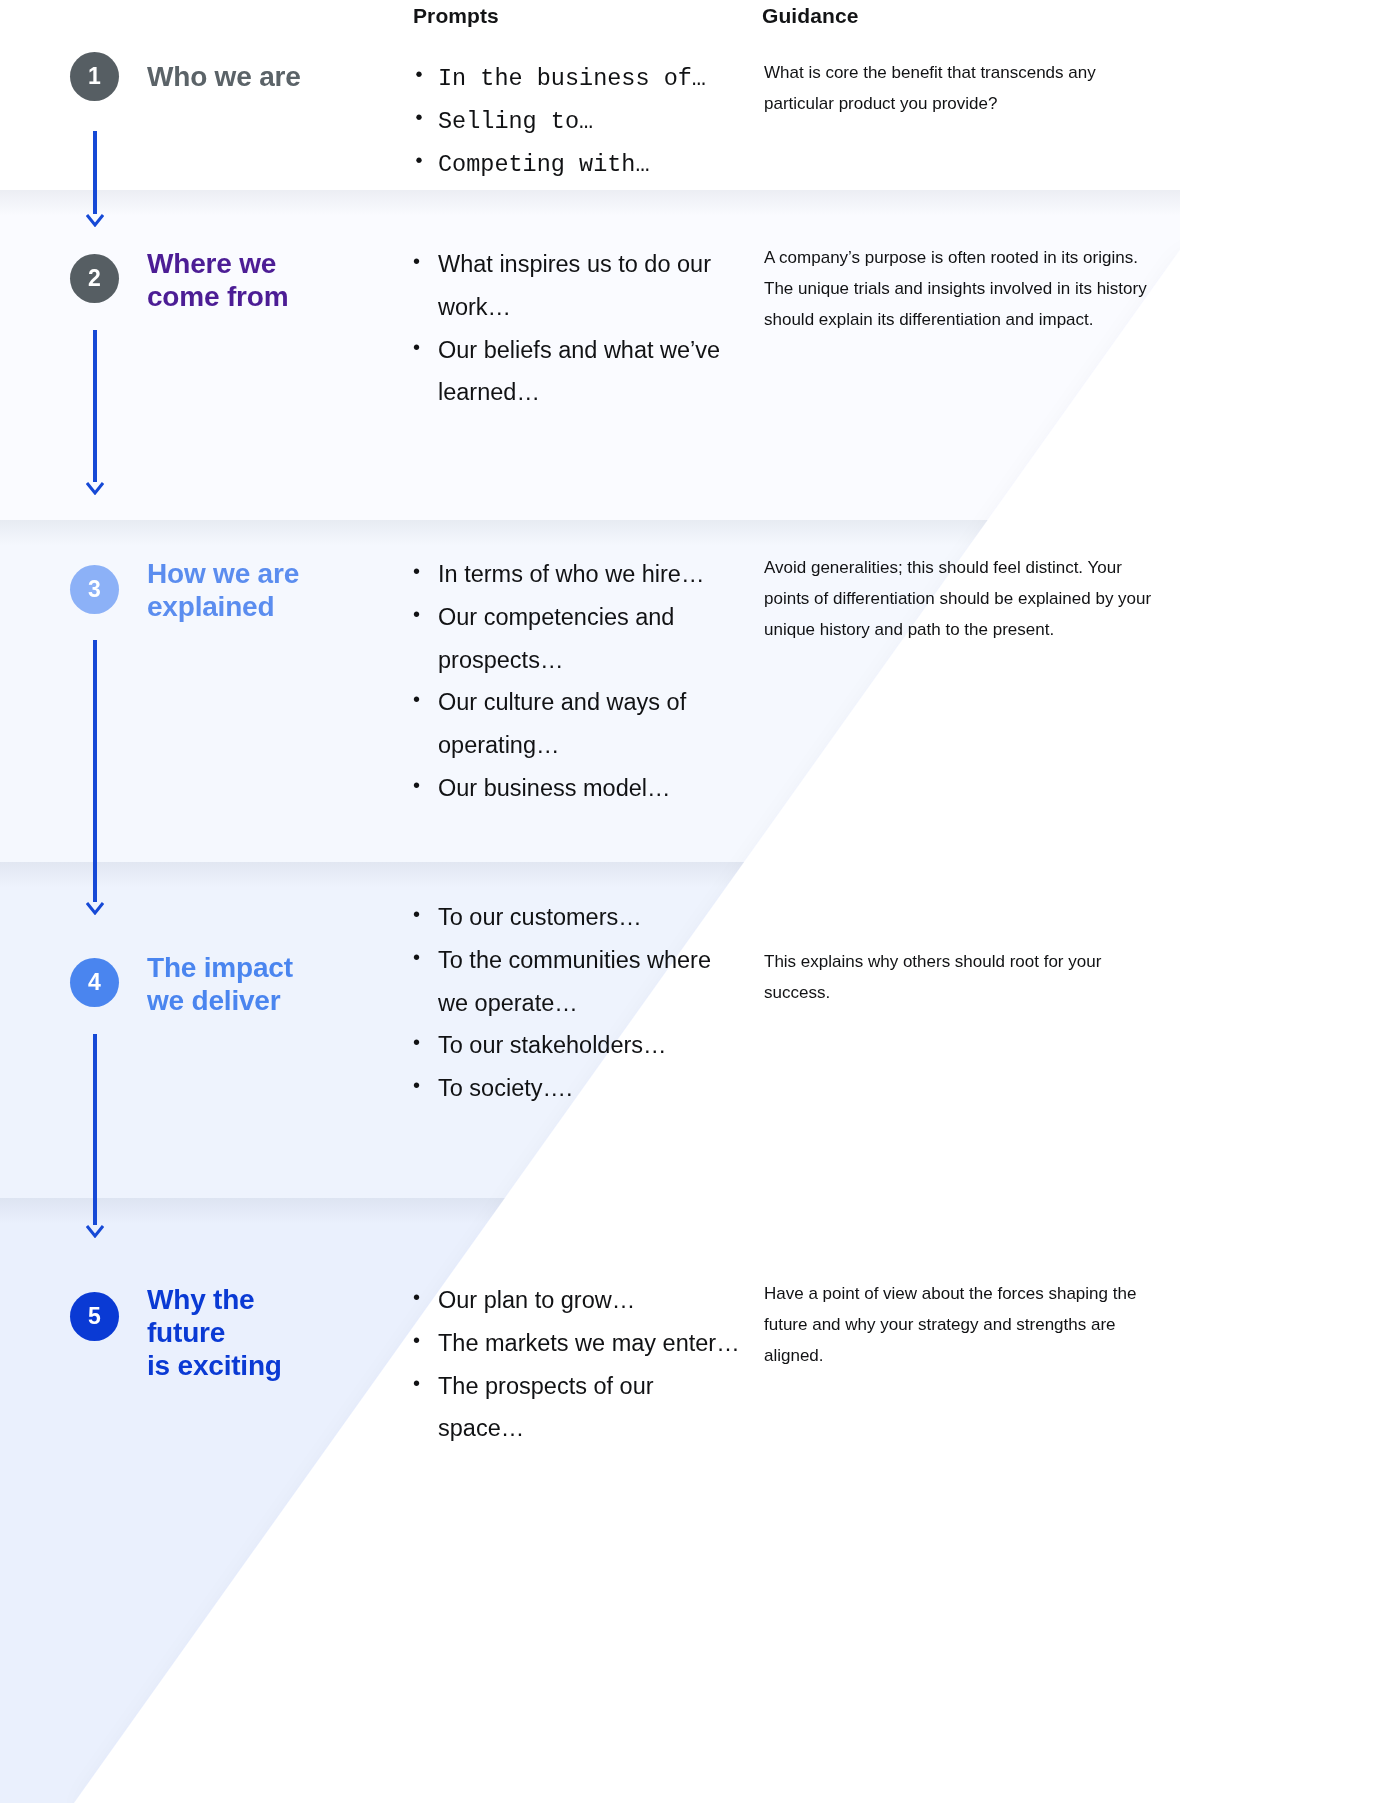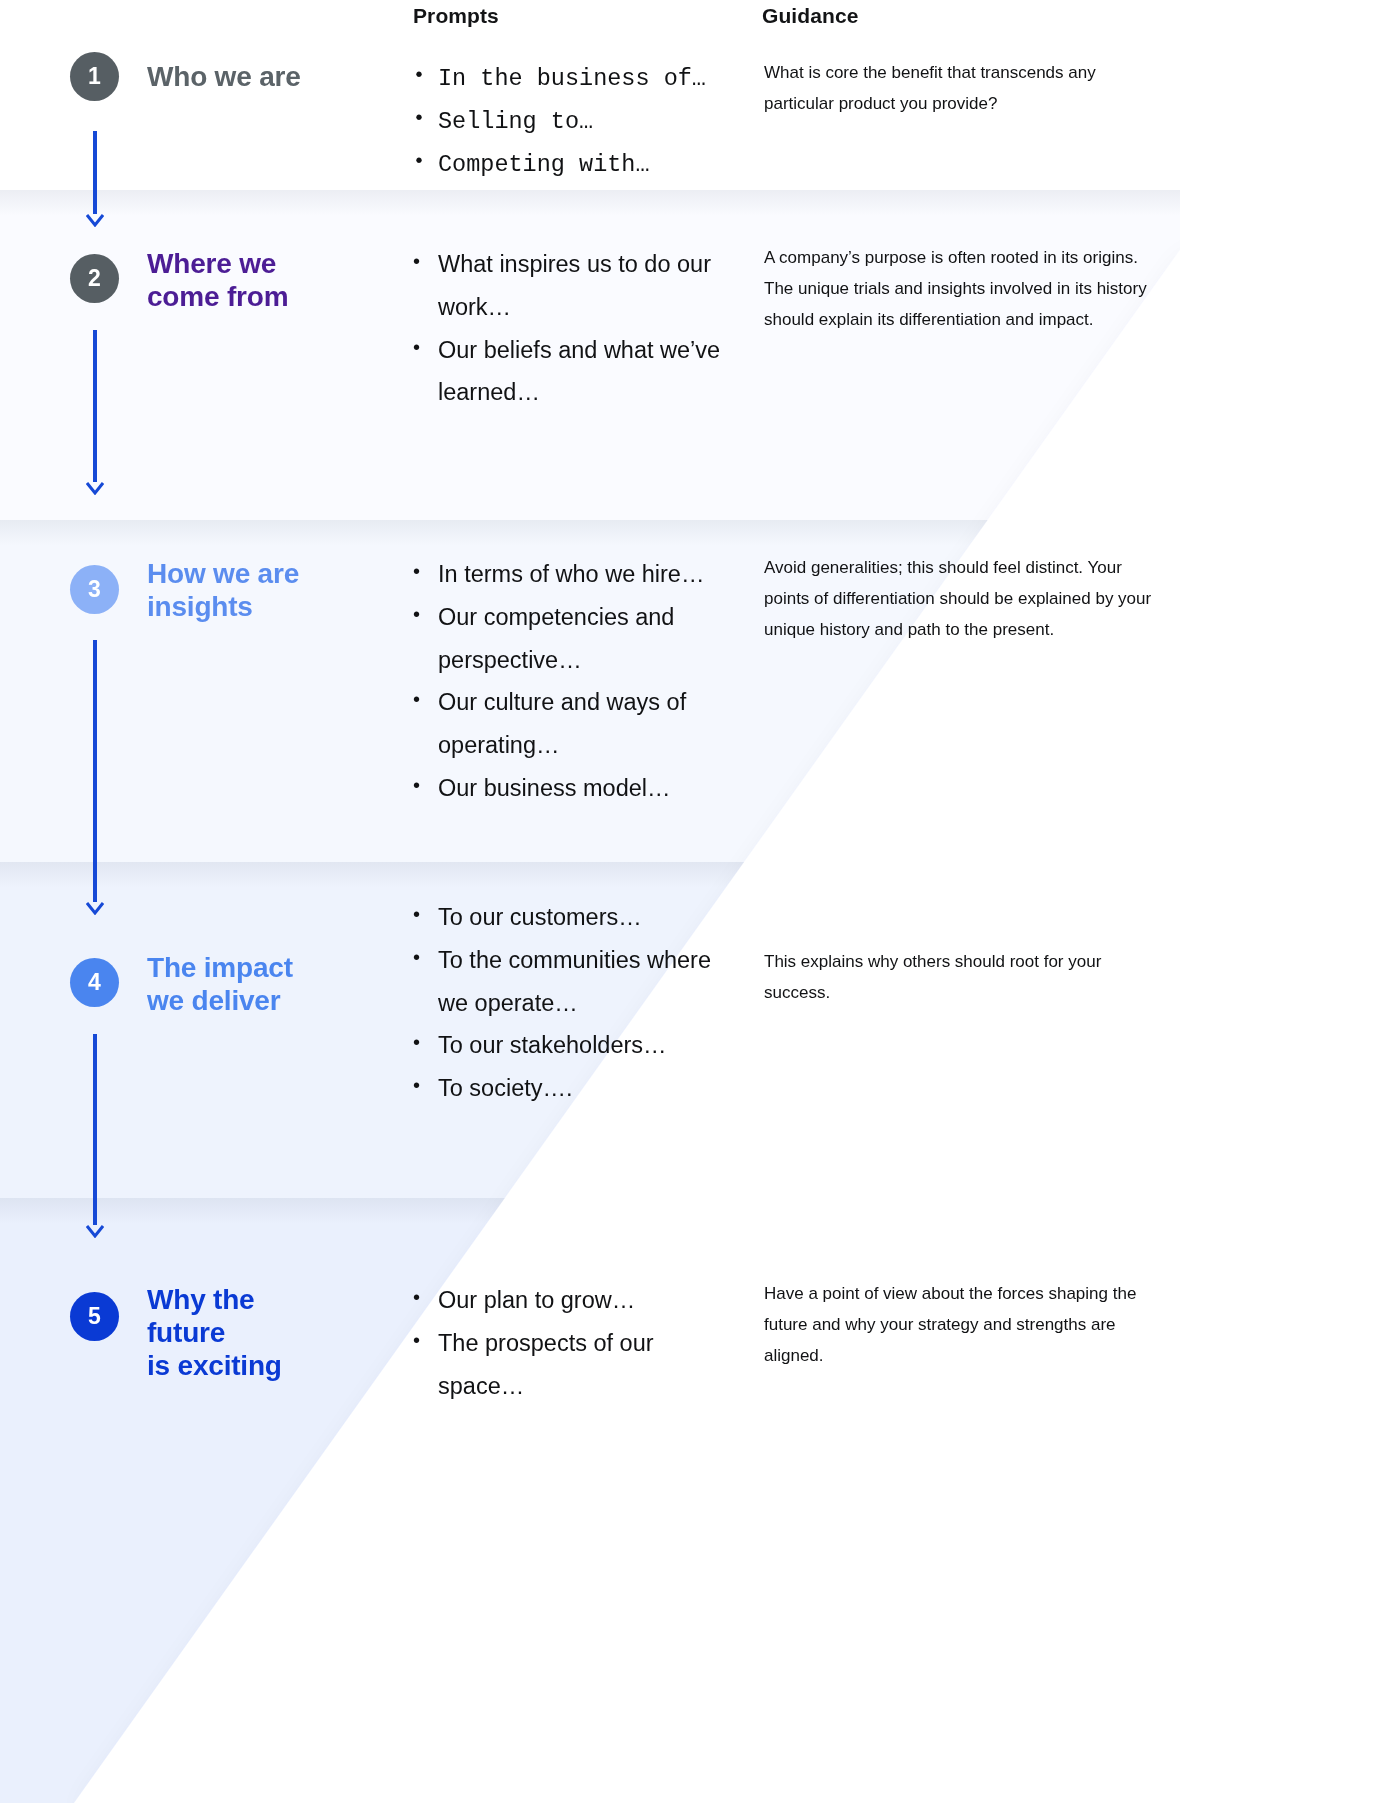"How we are" div.step-title { text: insights -> explained }
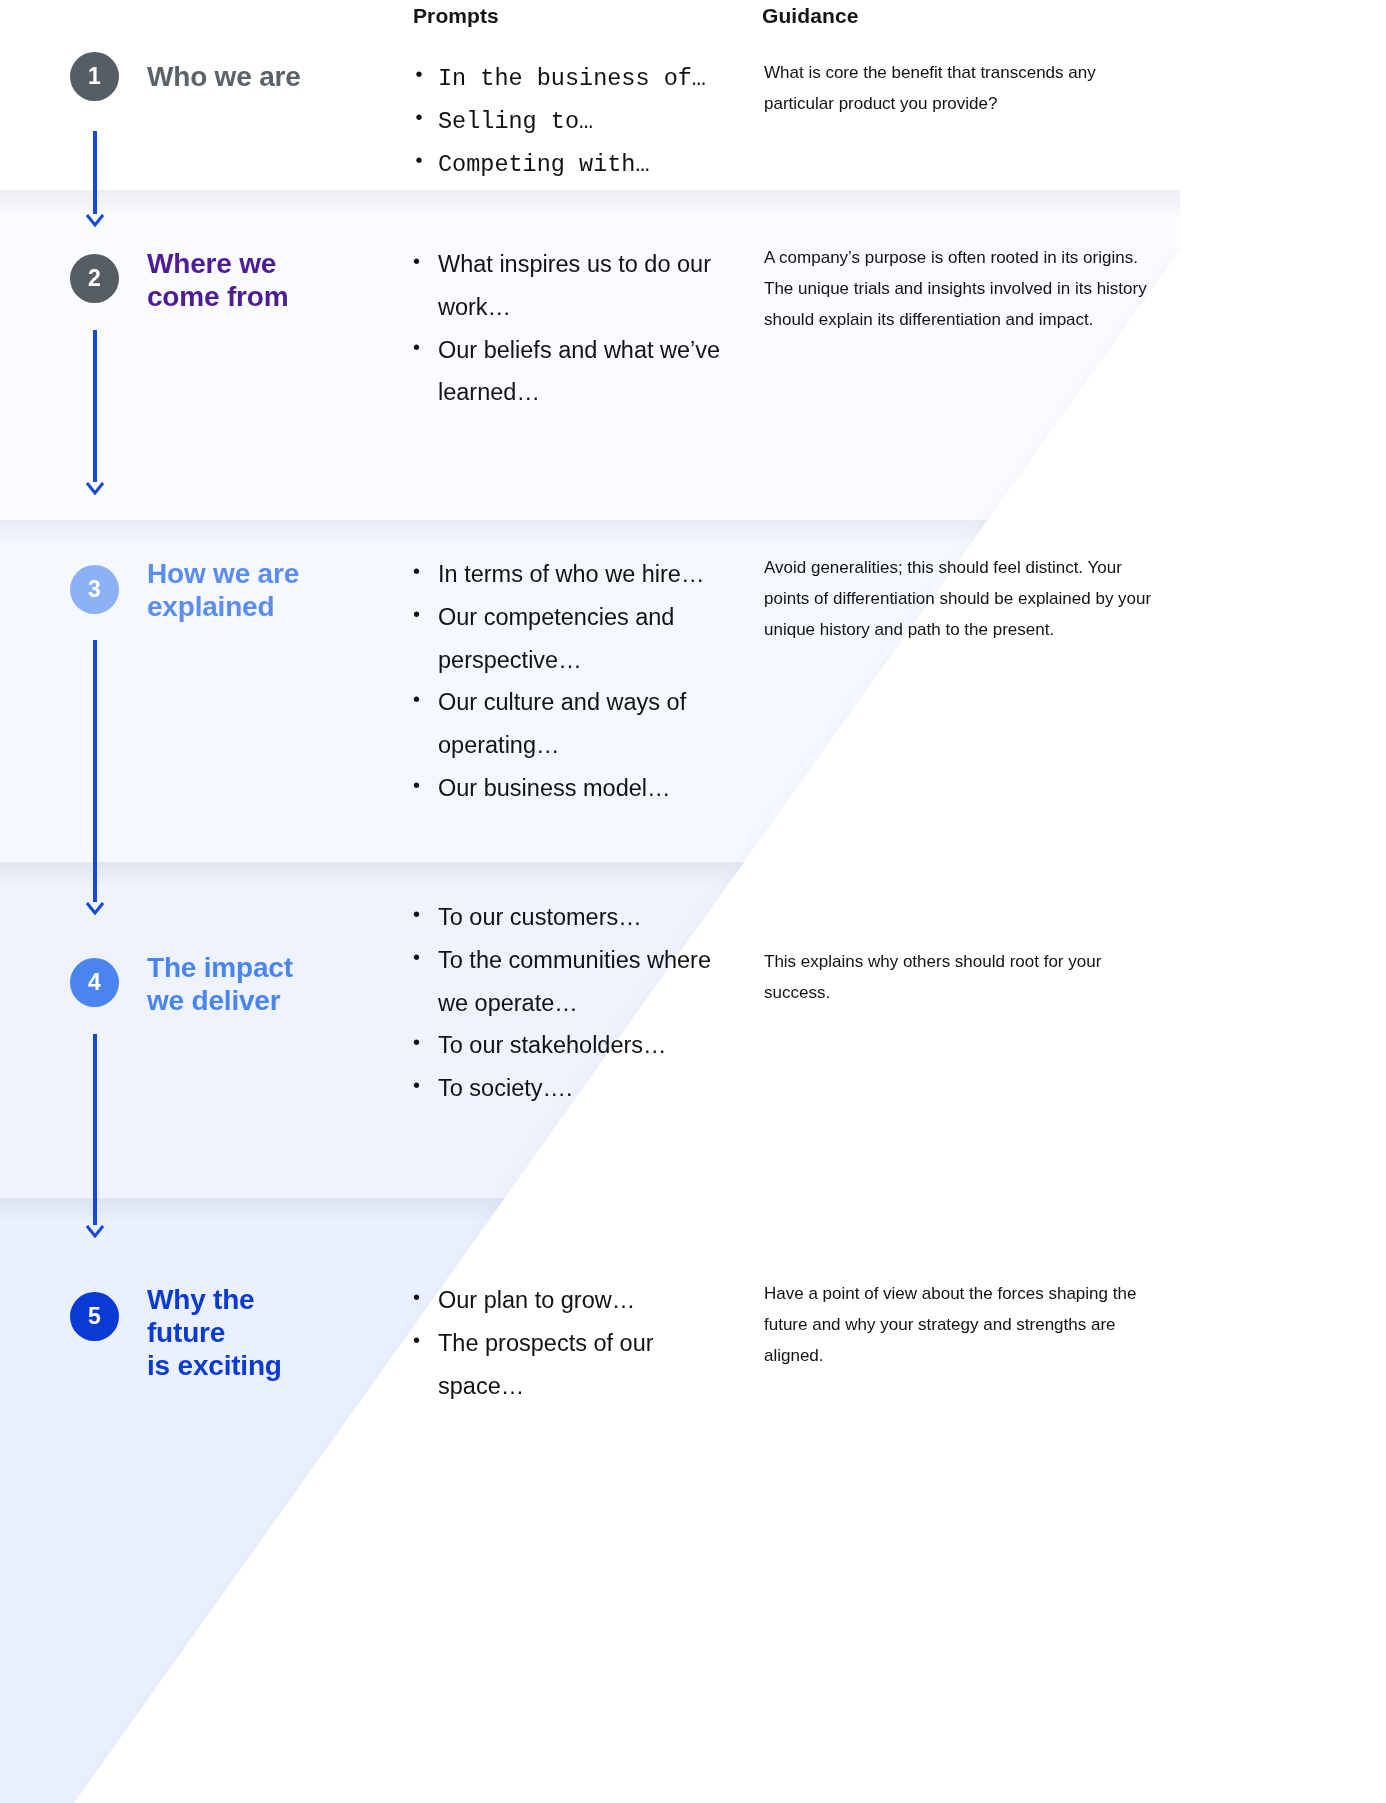"Our competencies and perspective…" span { text: perspective -> prospects }
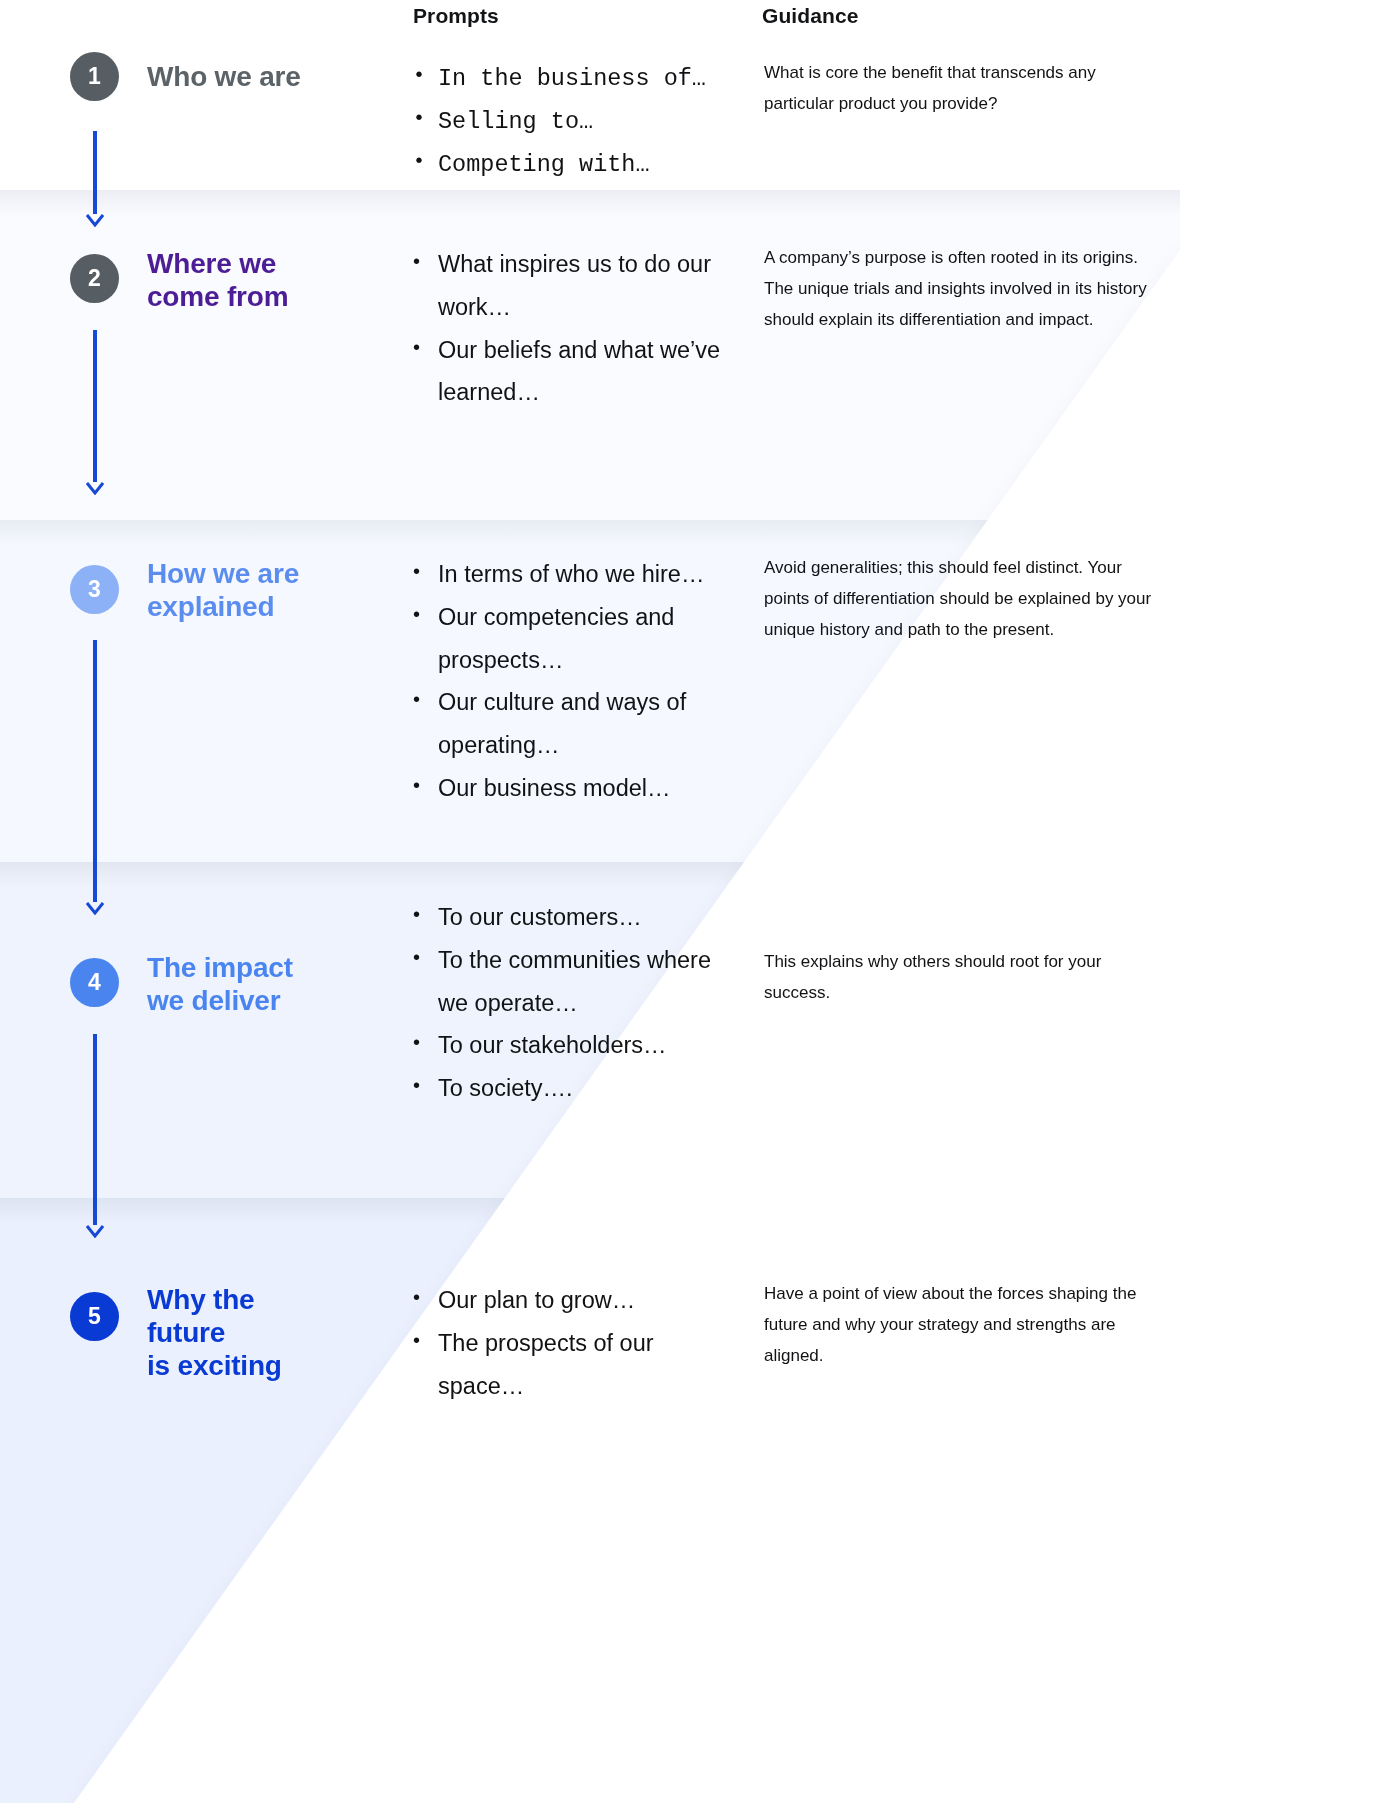"The markets we may enter…" li { html: none -> <li><span>The markets we may enter…</span></li> }
